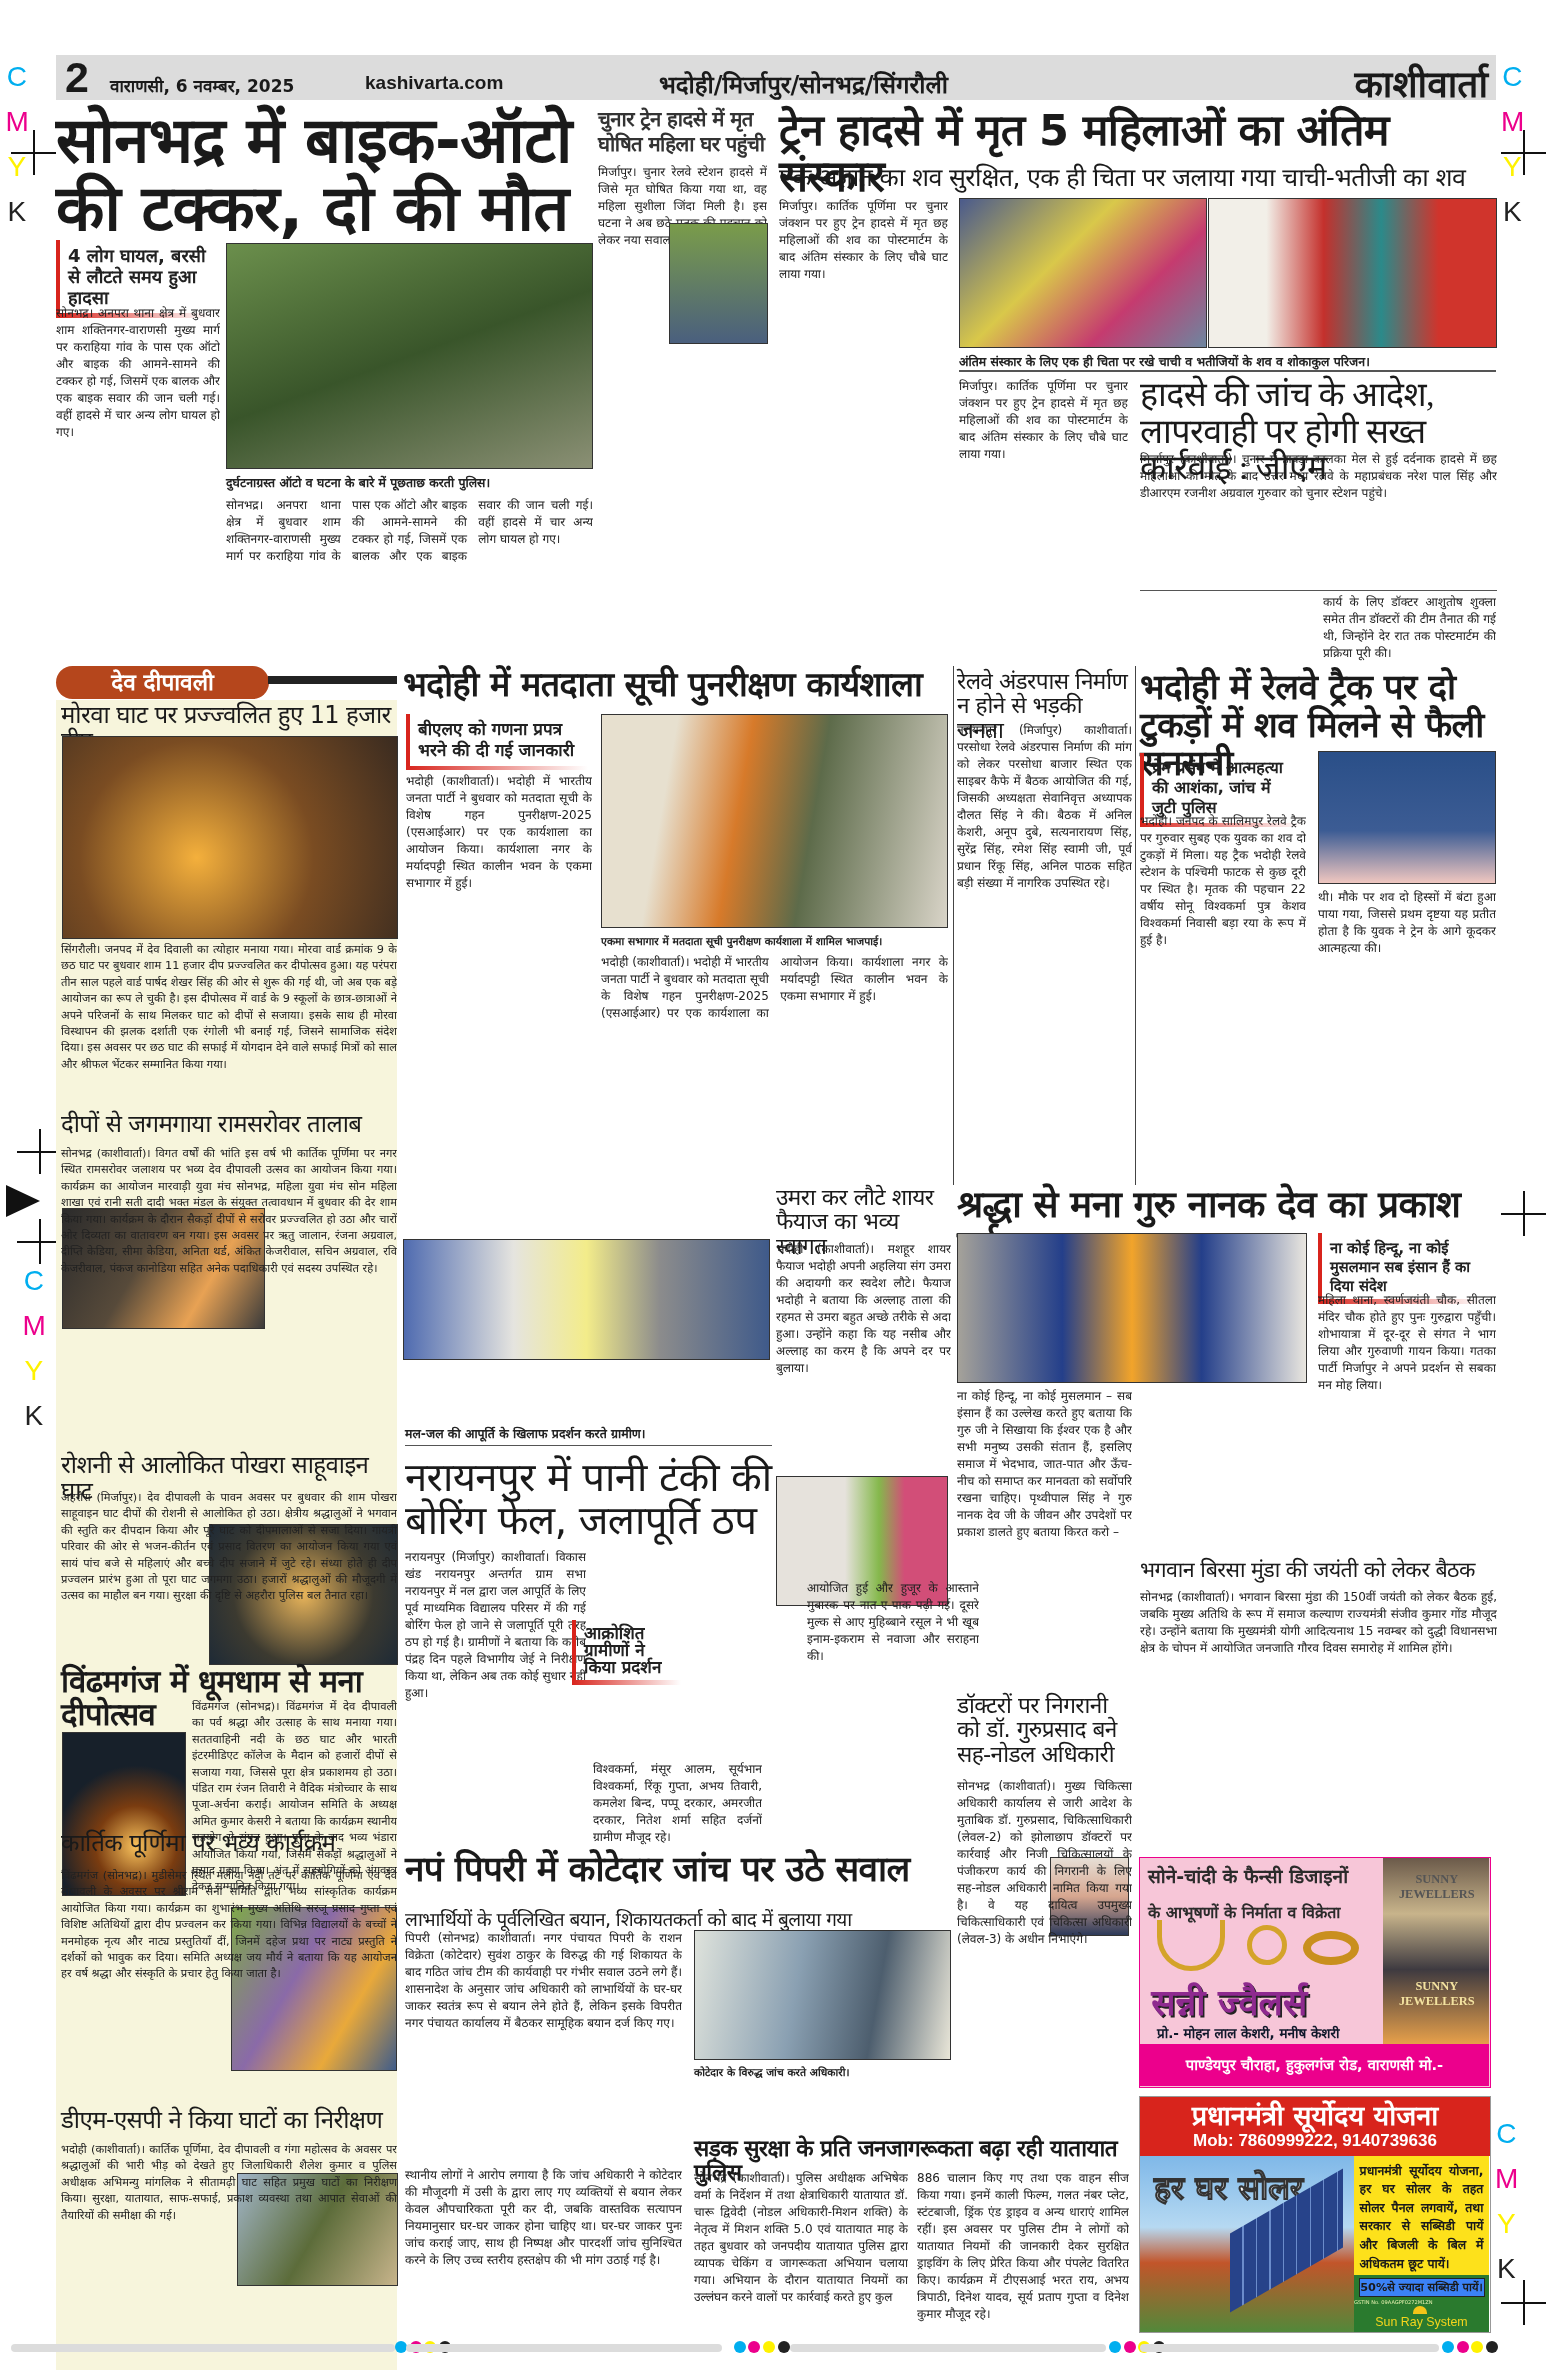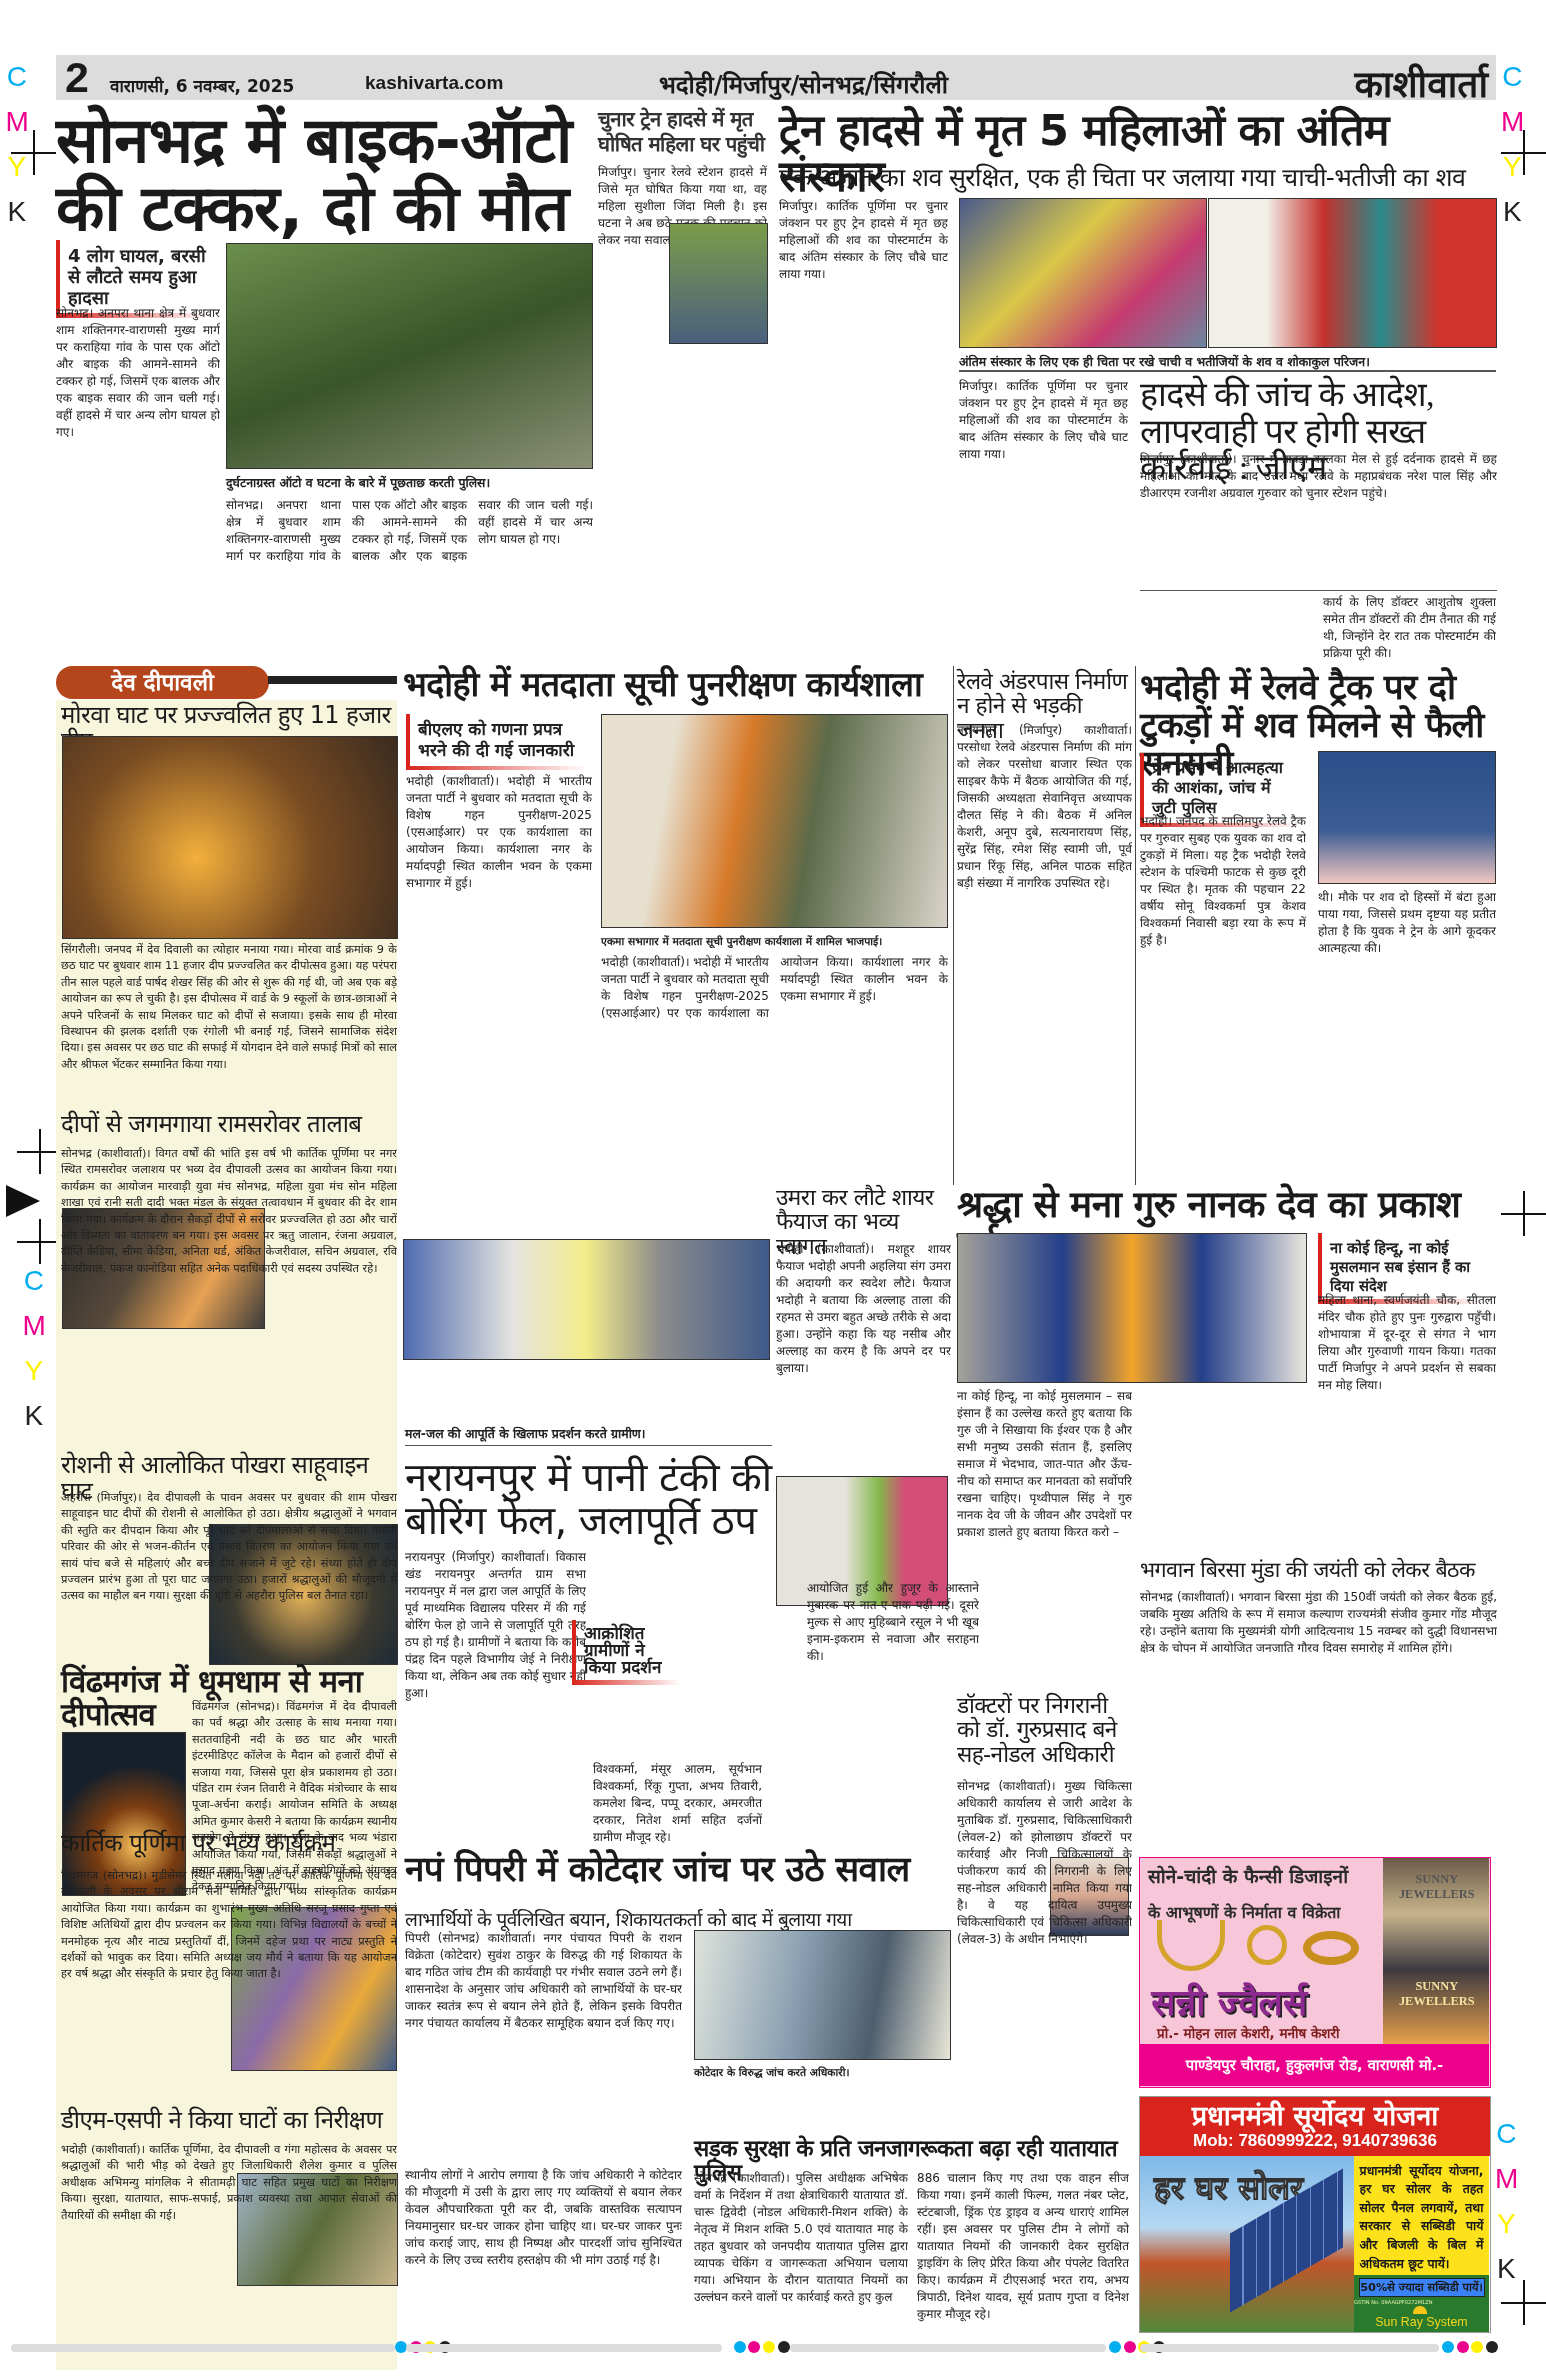"प्रो.- मोहन लाल केशरी, मनीष" div.abs { color: #7f1d1d -> #0f172a }
